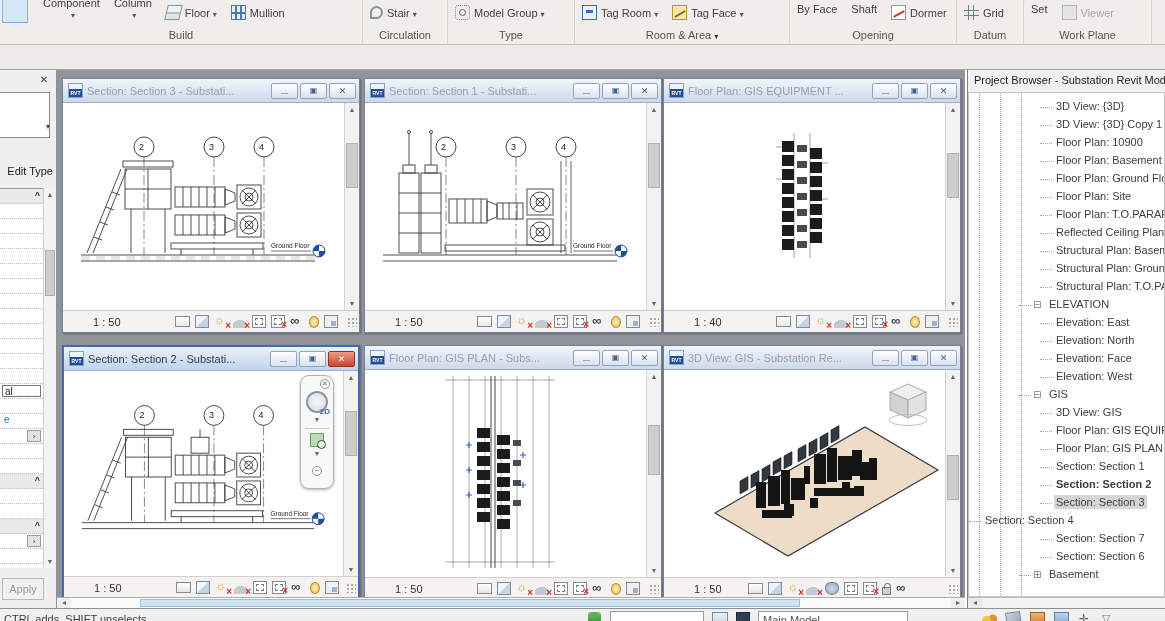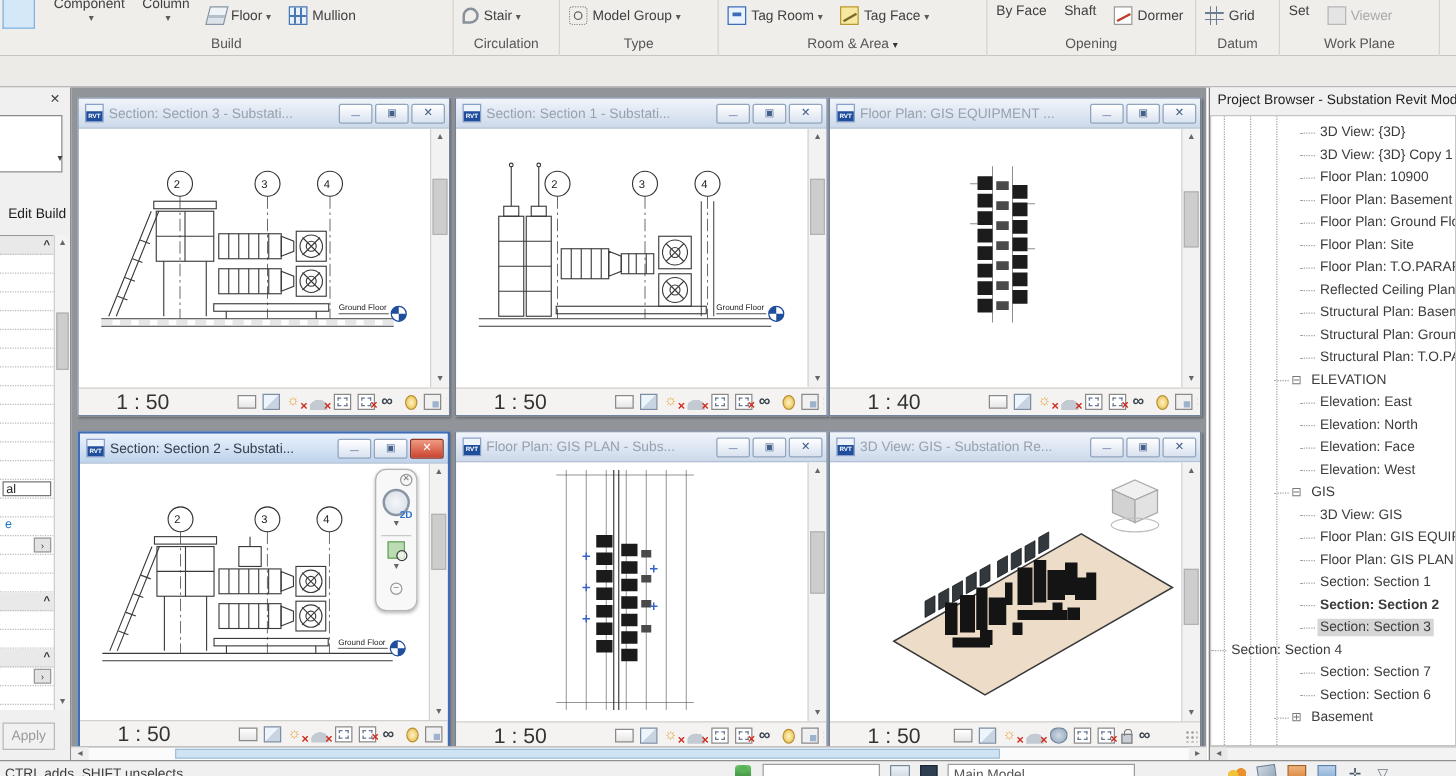"Edit Build" div.pp-edit-type { text: Build -> Type }
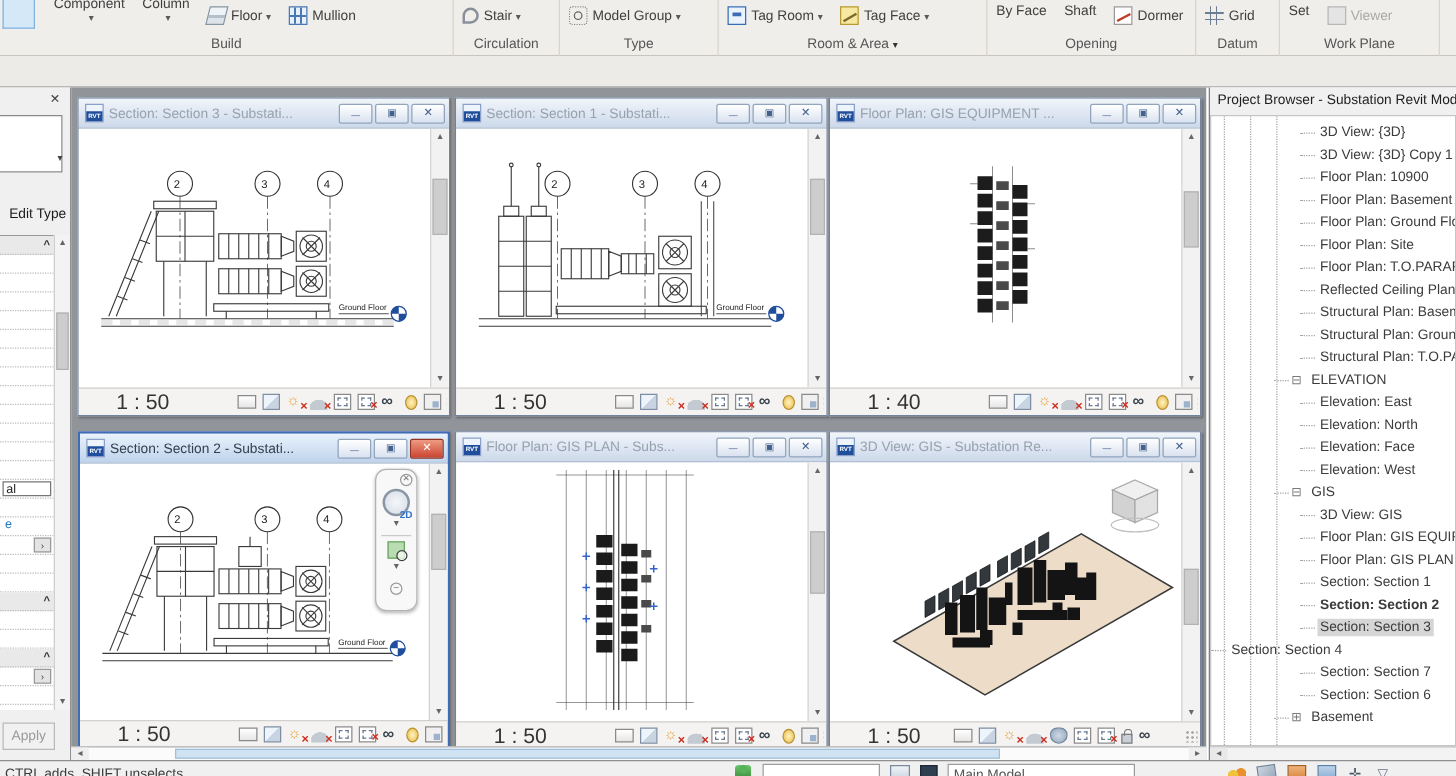"1 : 50" .vc-scale { font-size: 17px -> 11px }
